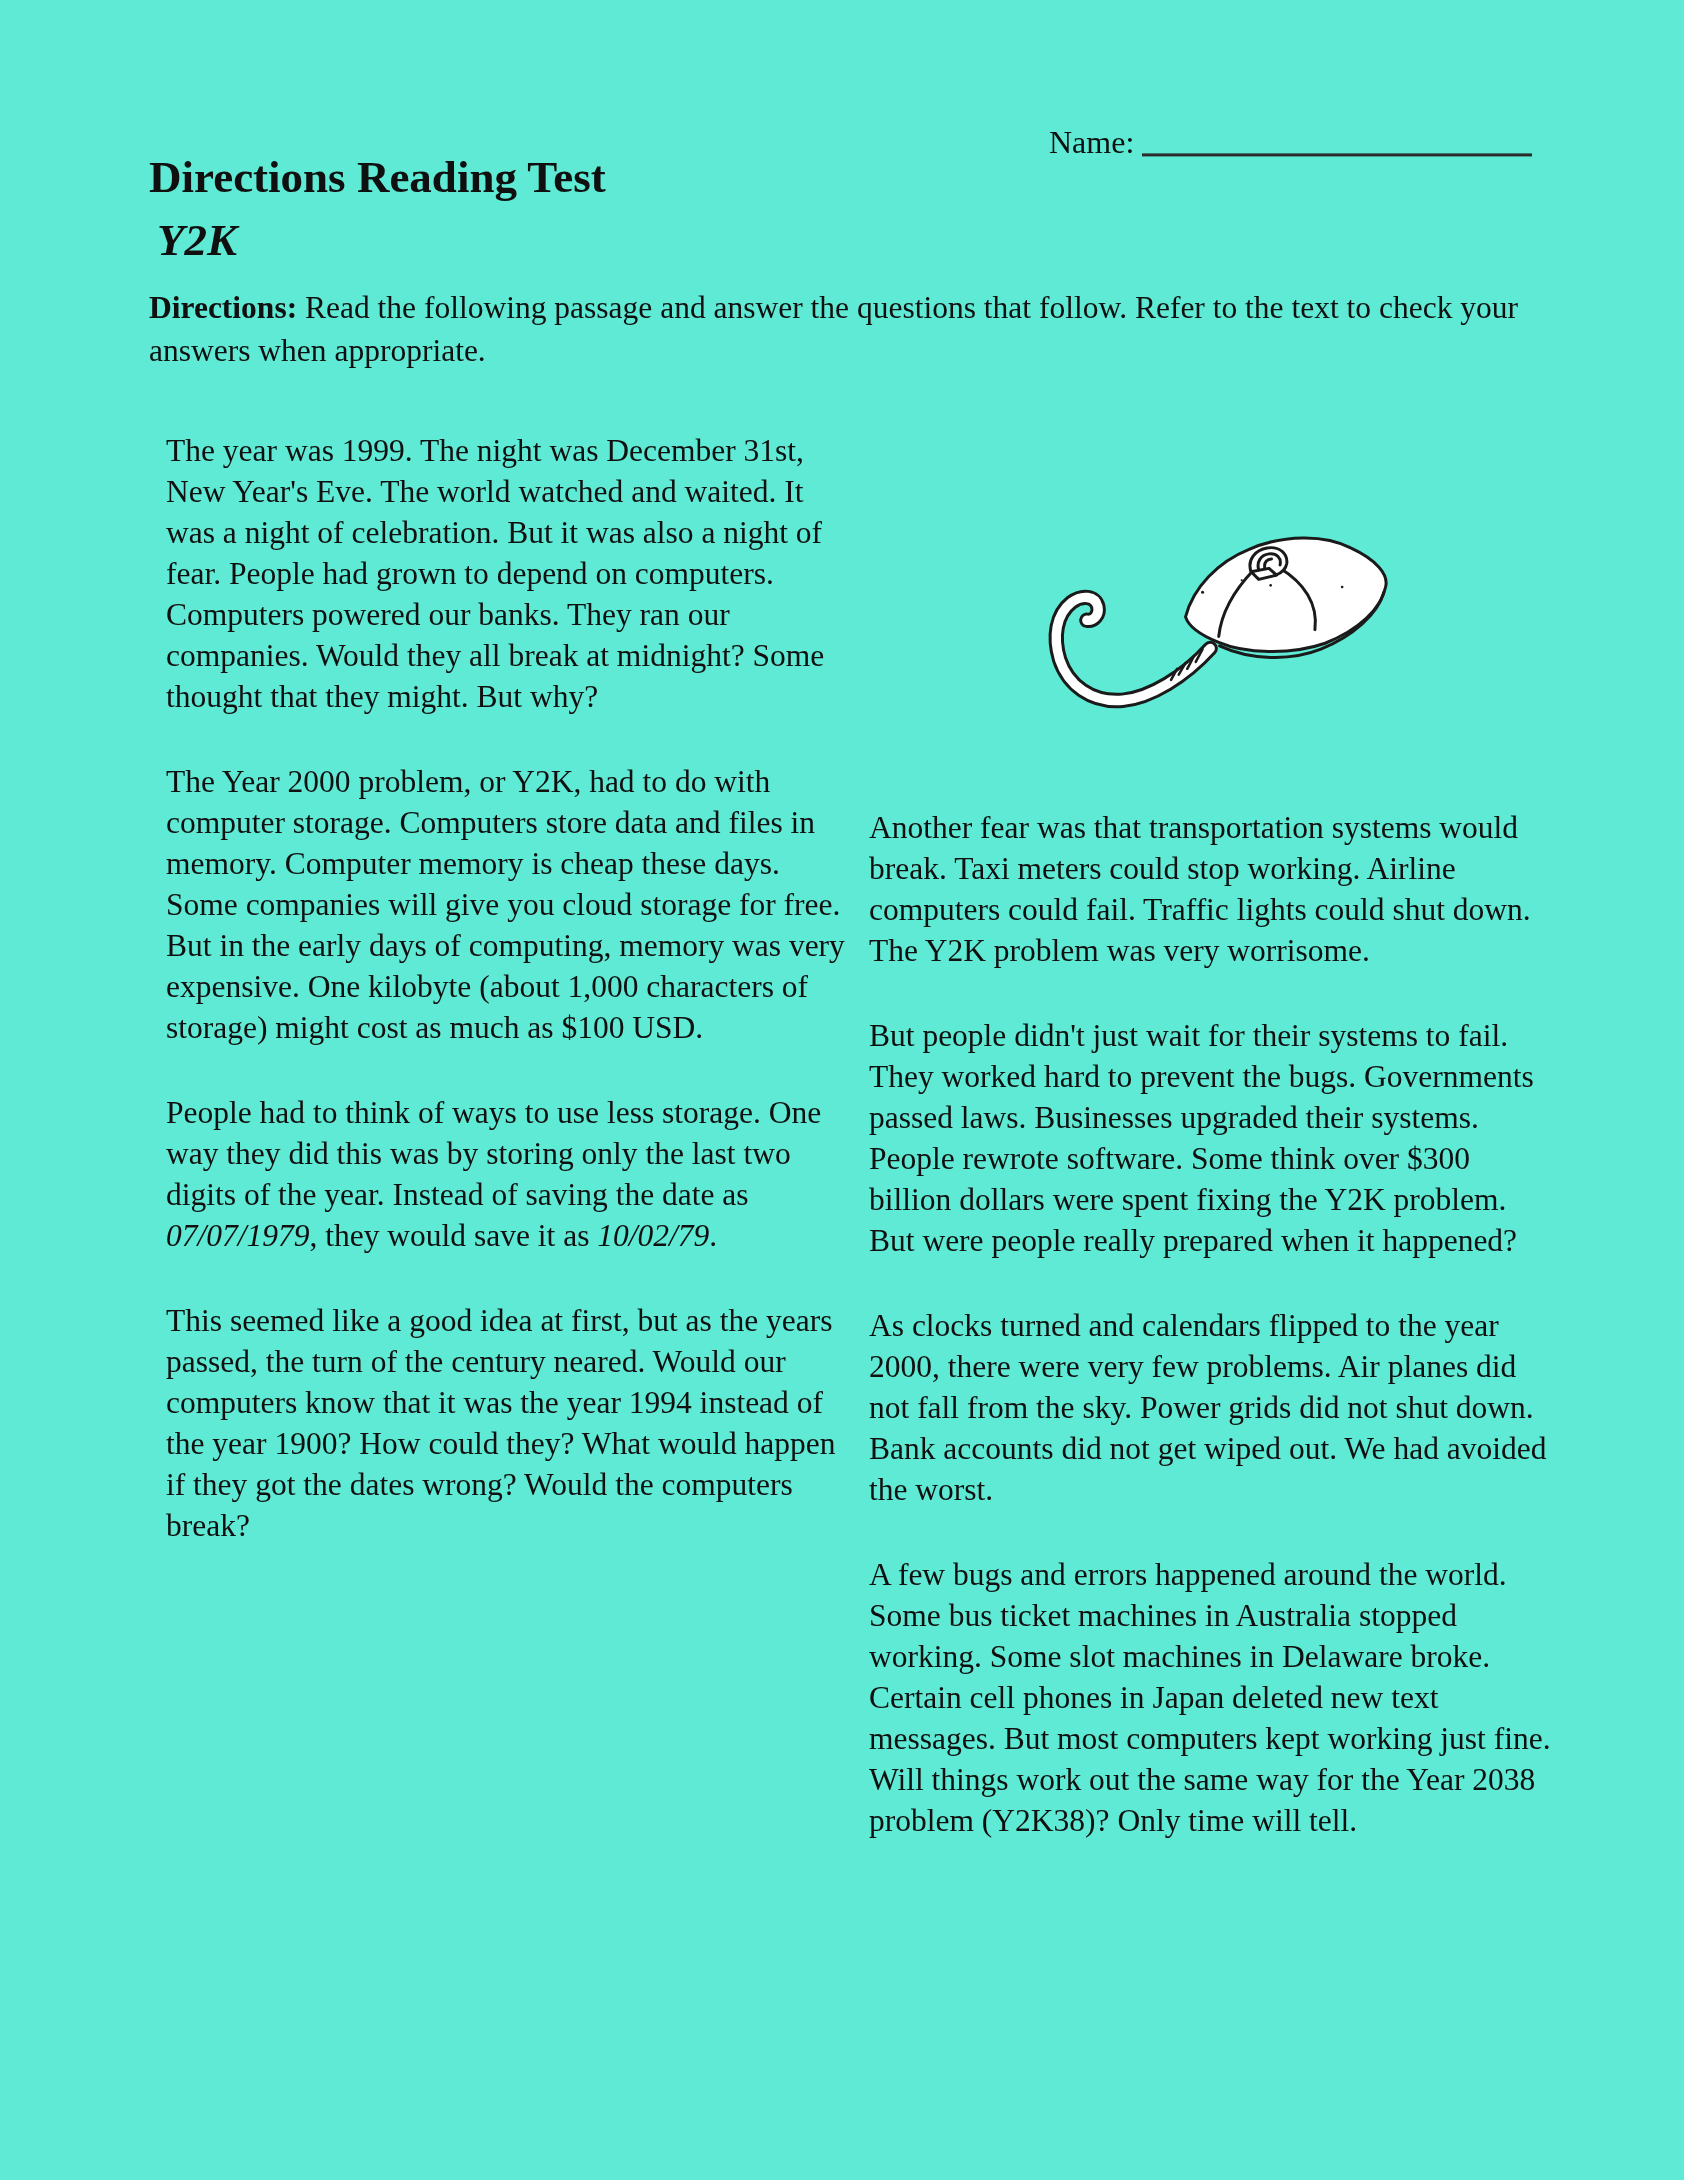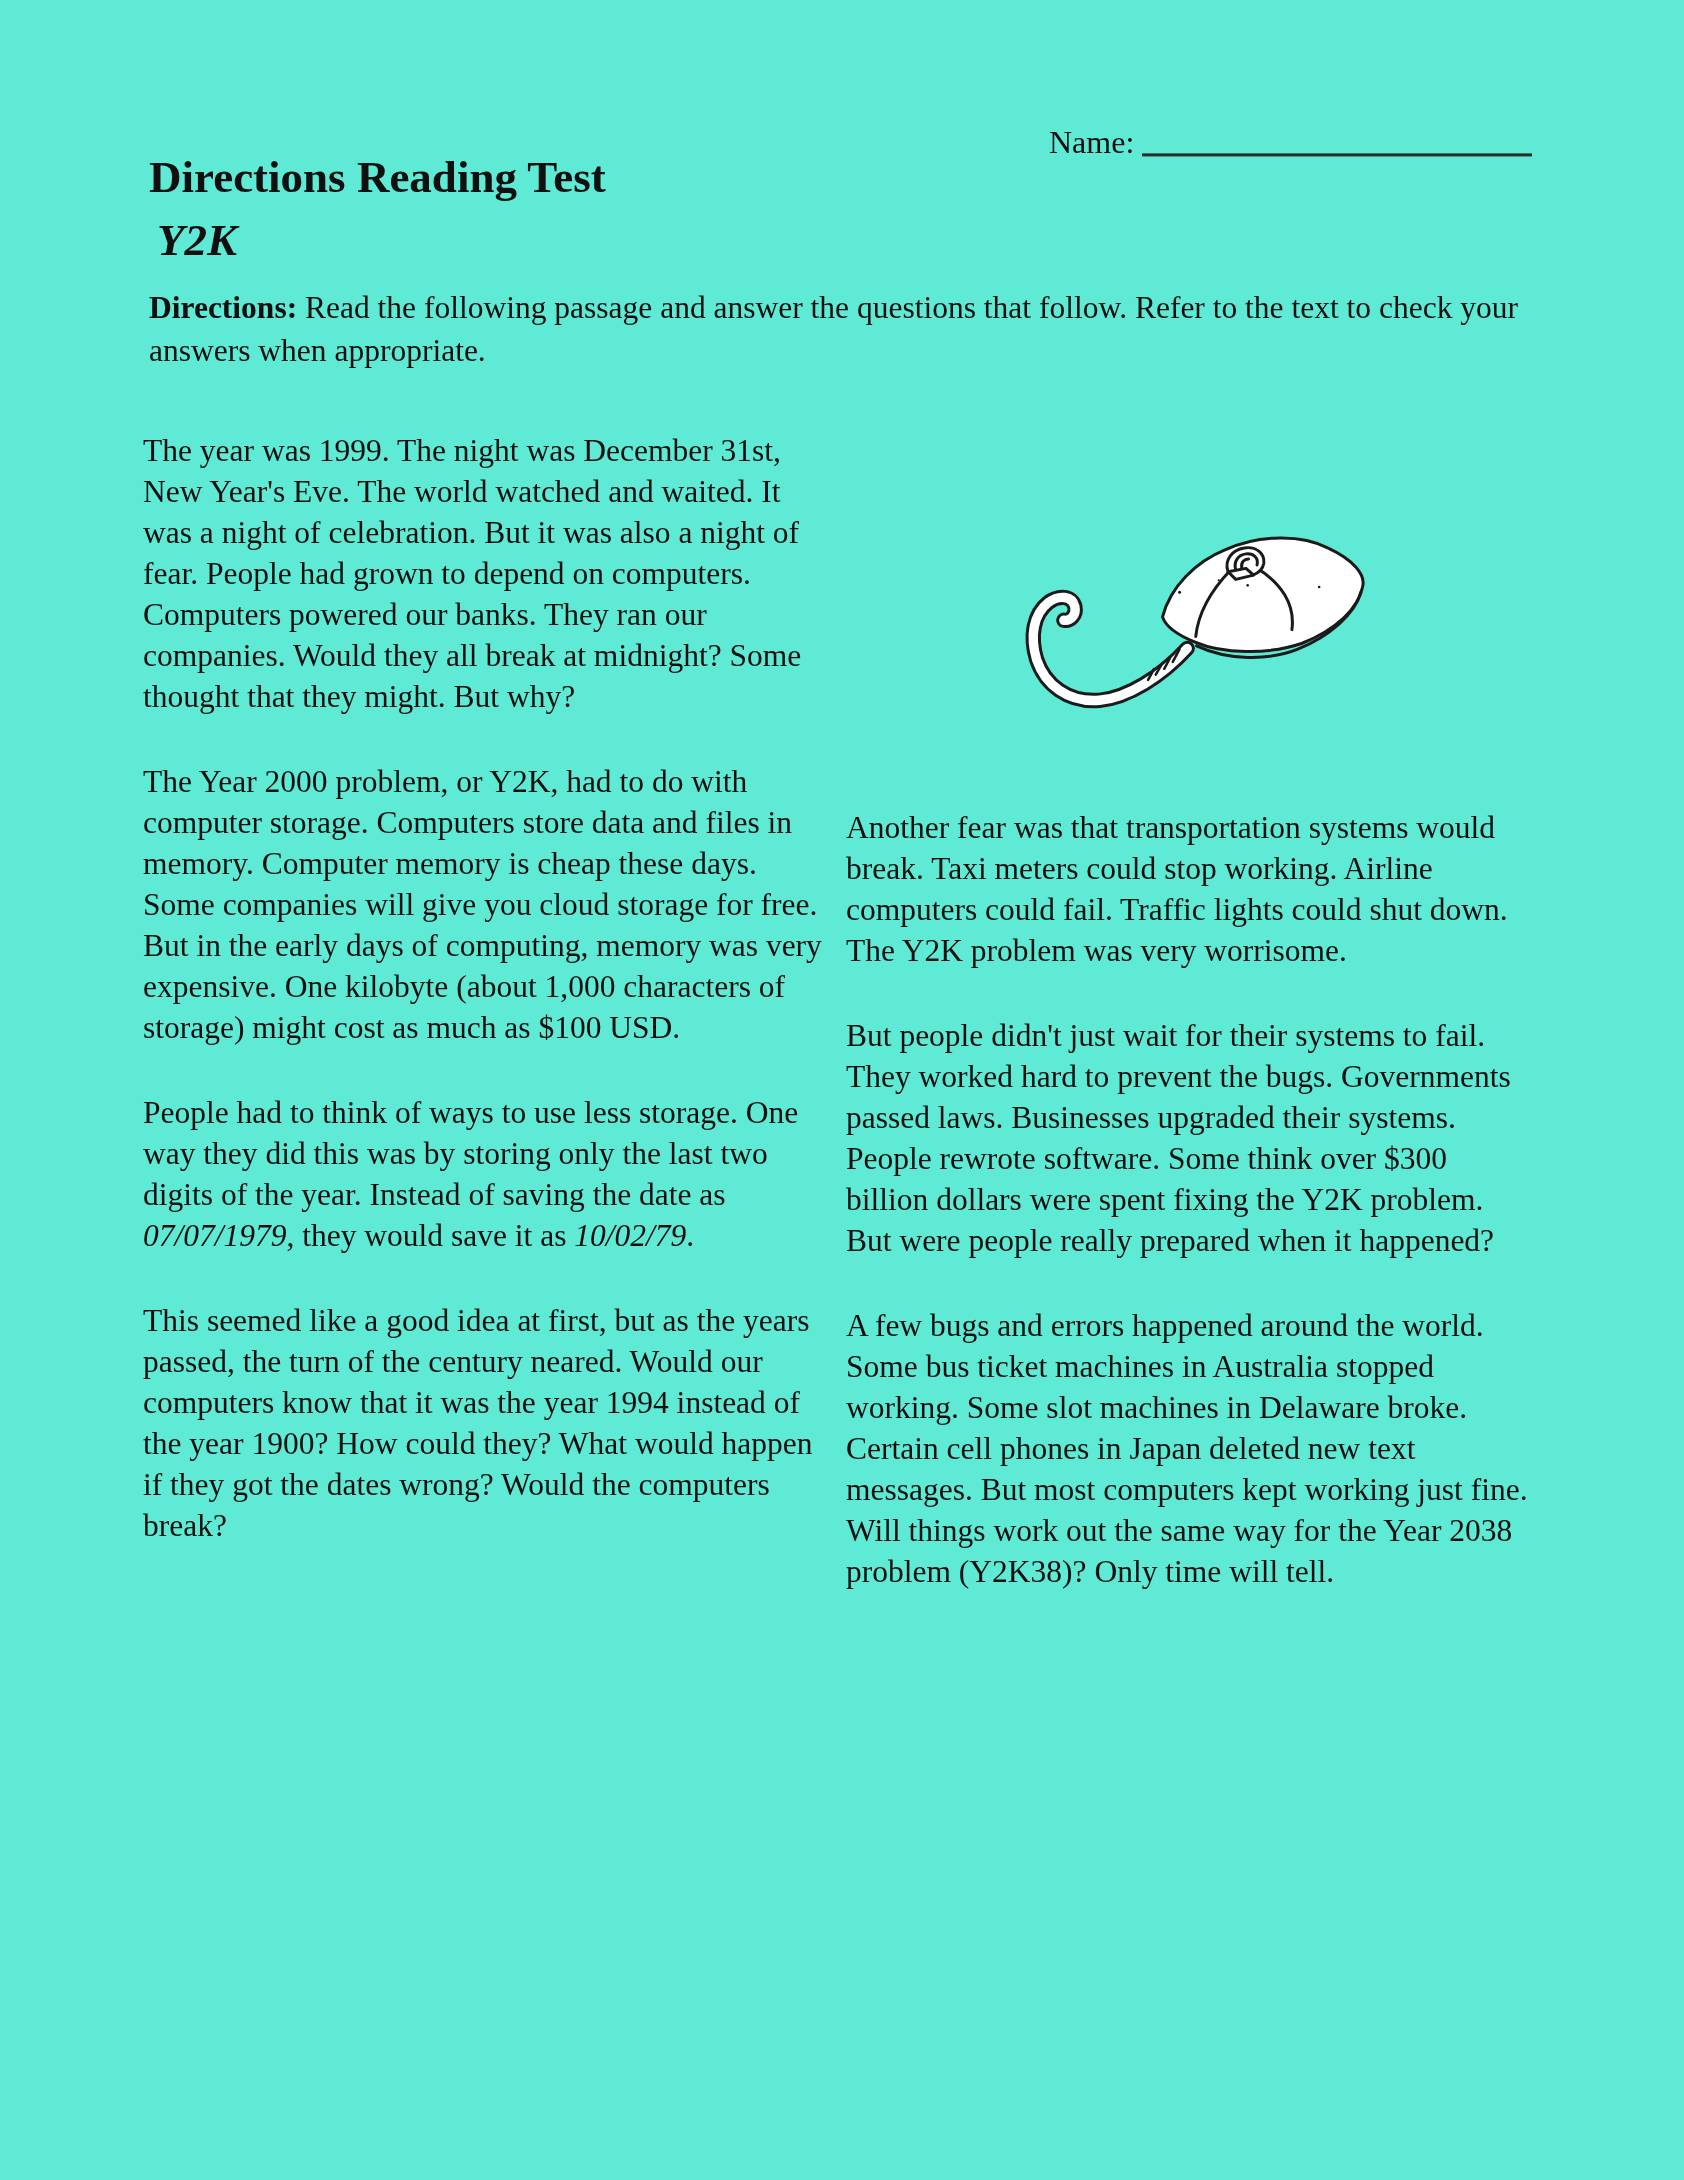"The year was 1999. The" .columns { left: 143px -> 166px }
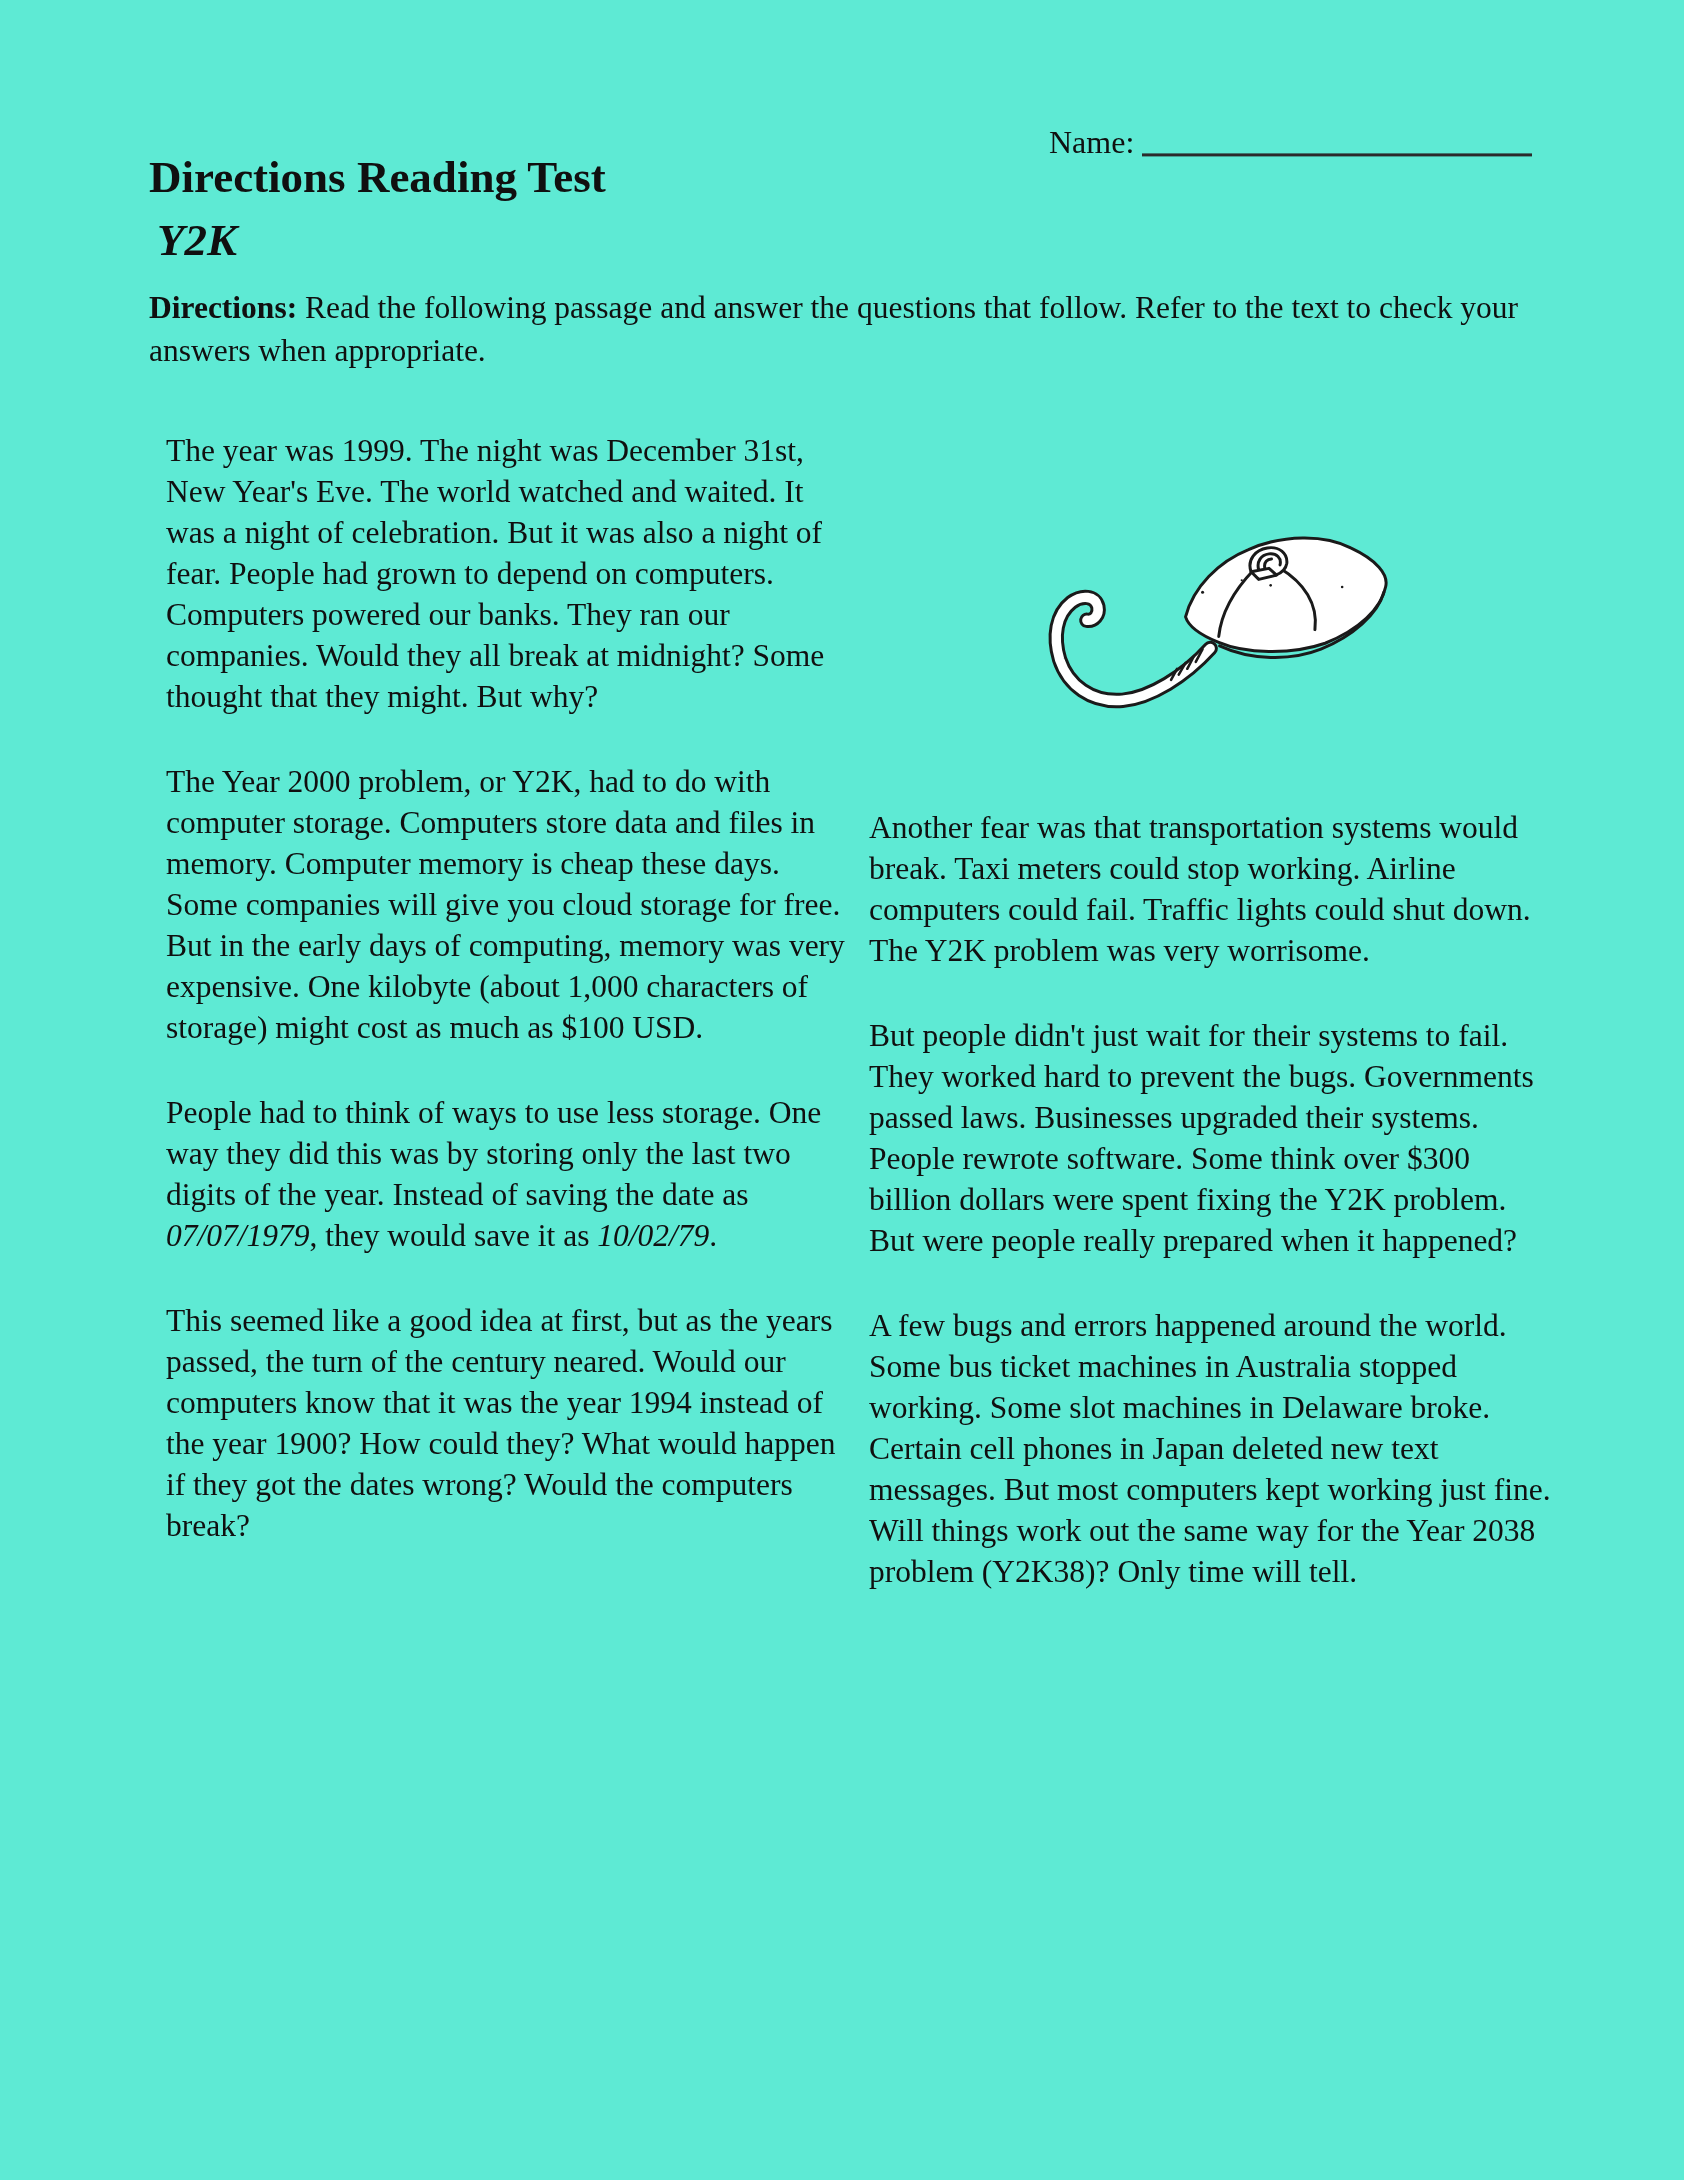"As clocks turned and calendars" p { html: none -> <p><span>As clocks turned and calendars flipped to the year 2000, there were very few problems. Air planes did not fall from the sky. Power grids did not shut down. Bank accounts did not get wiped out. We had avoided the worst.</span></p> }
